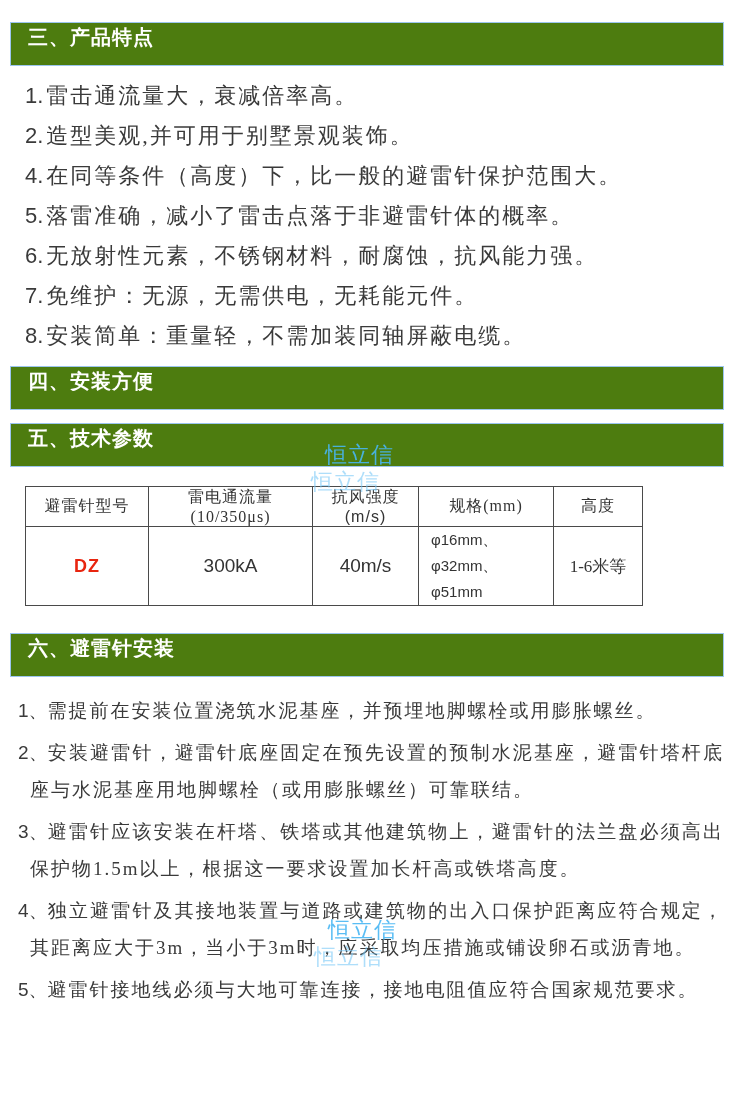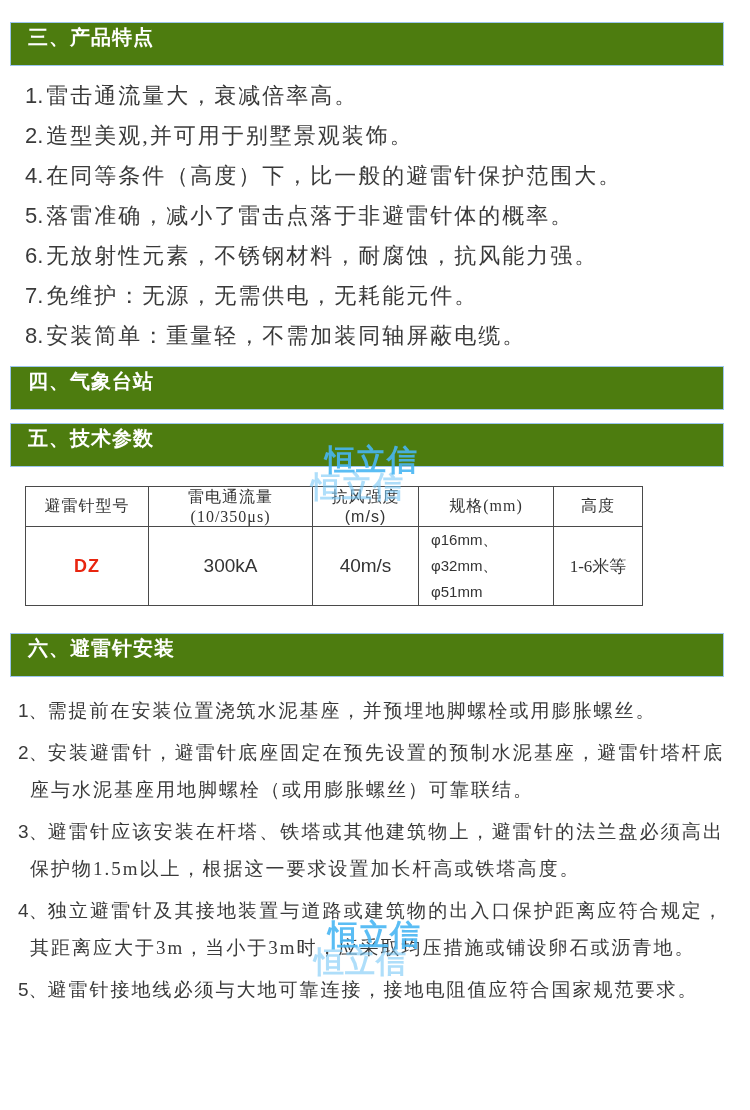"四、气象台站" span { text: 气象台站 -> 安装方便 }
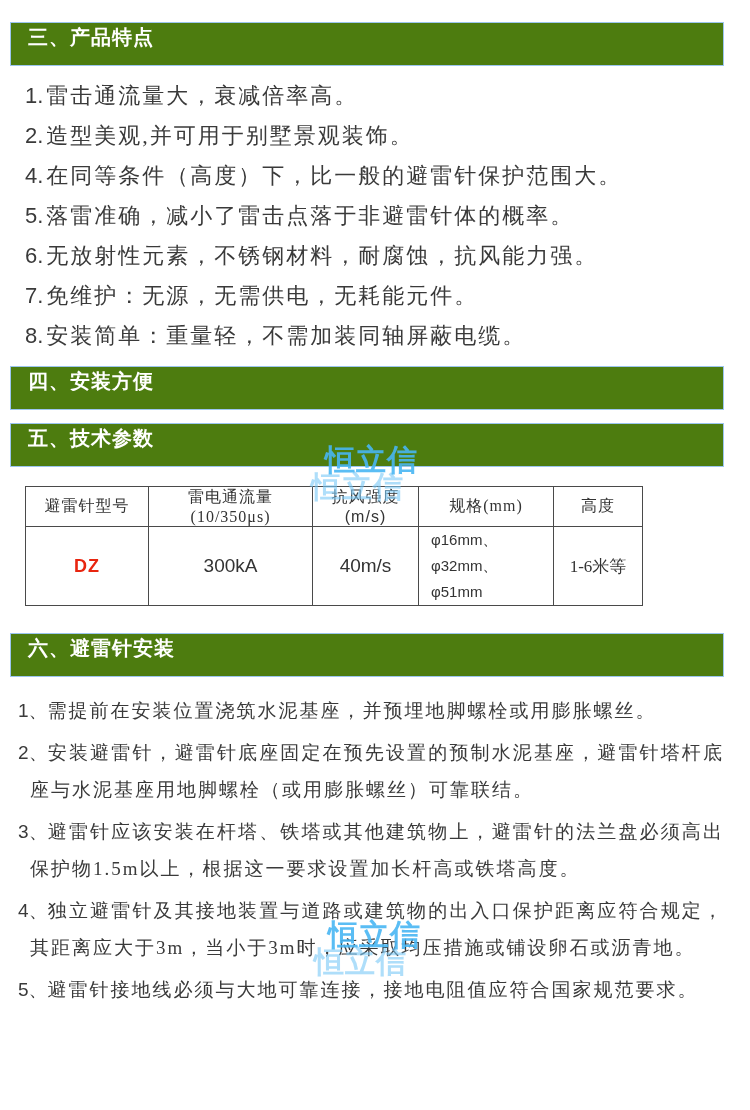"恒立信" .watermark { font-size: 30px -> 22px; font-weight: bold -> normal }
